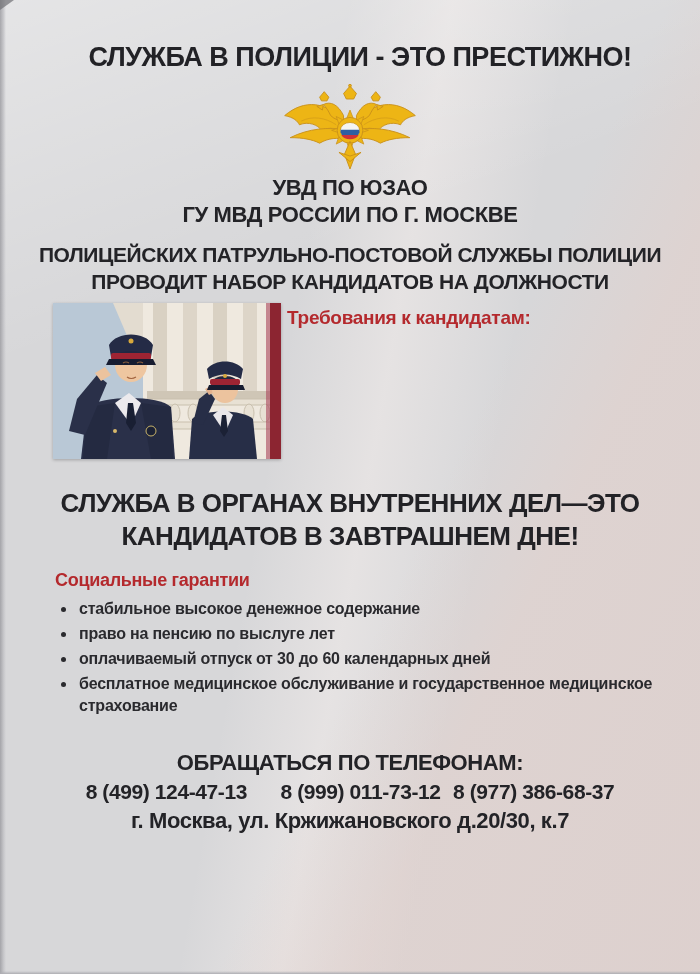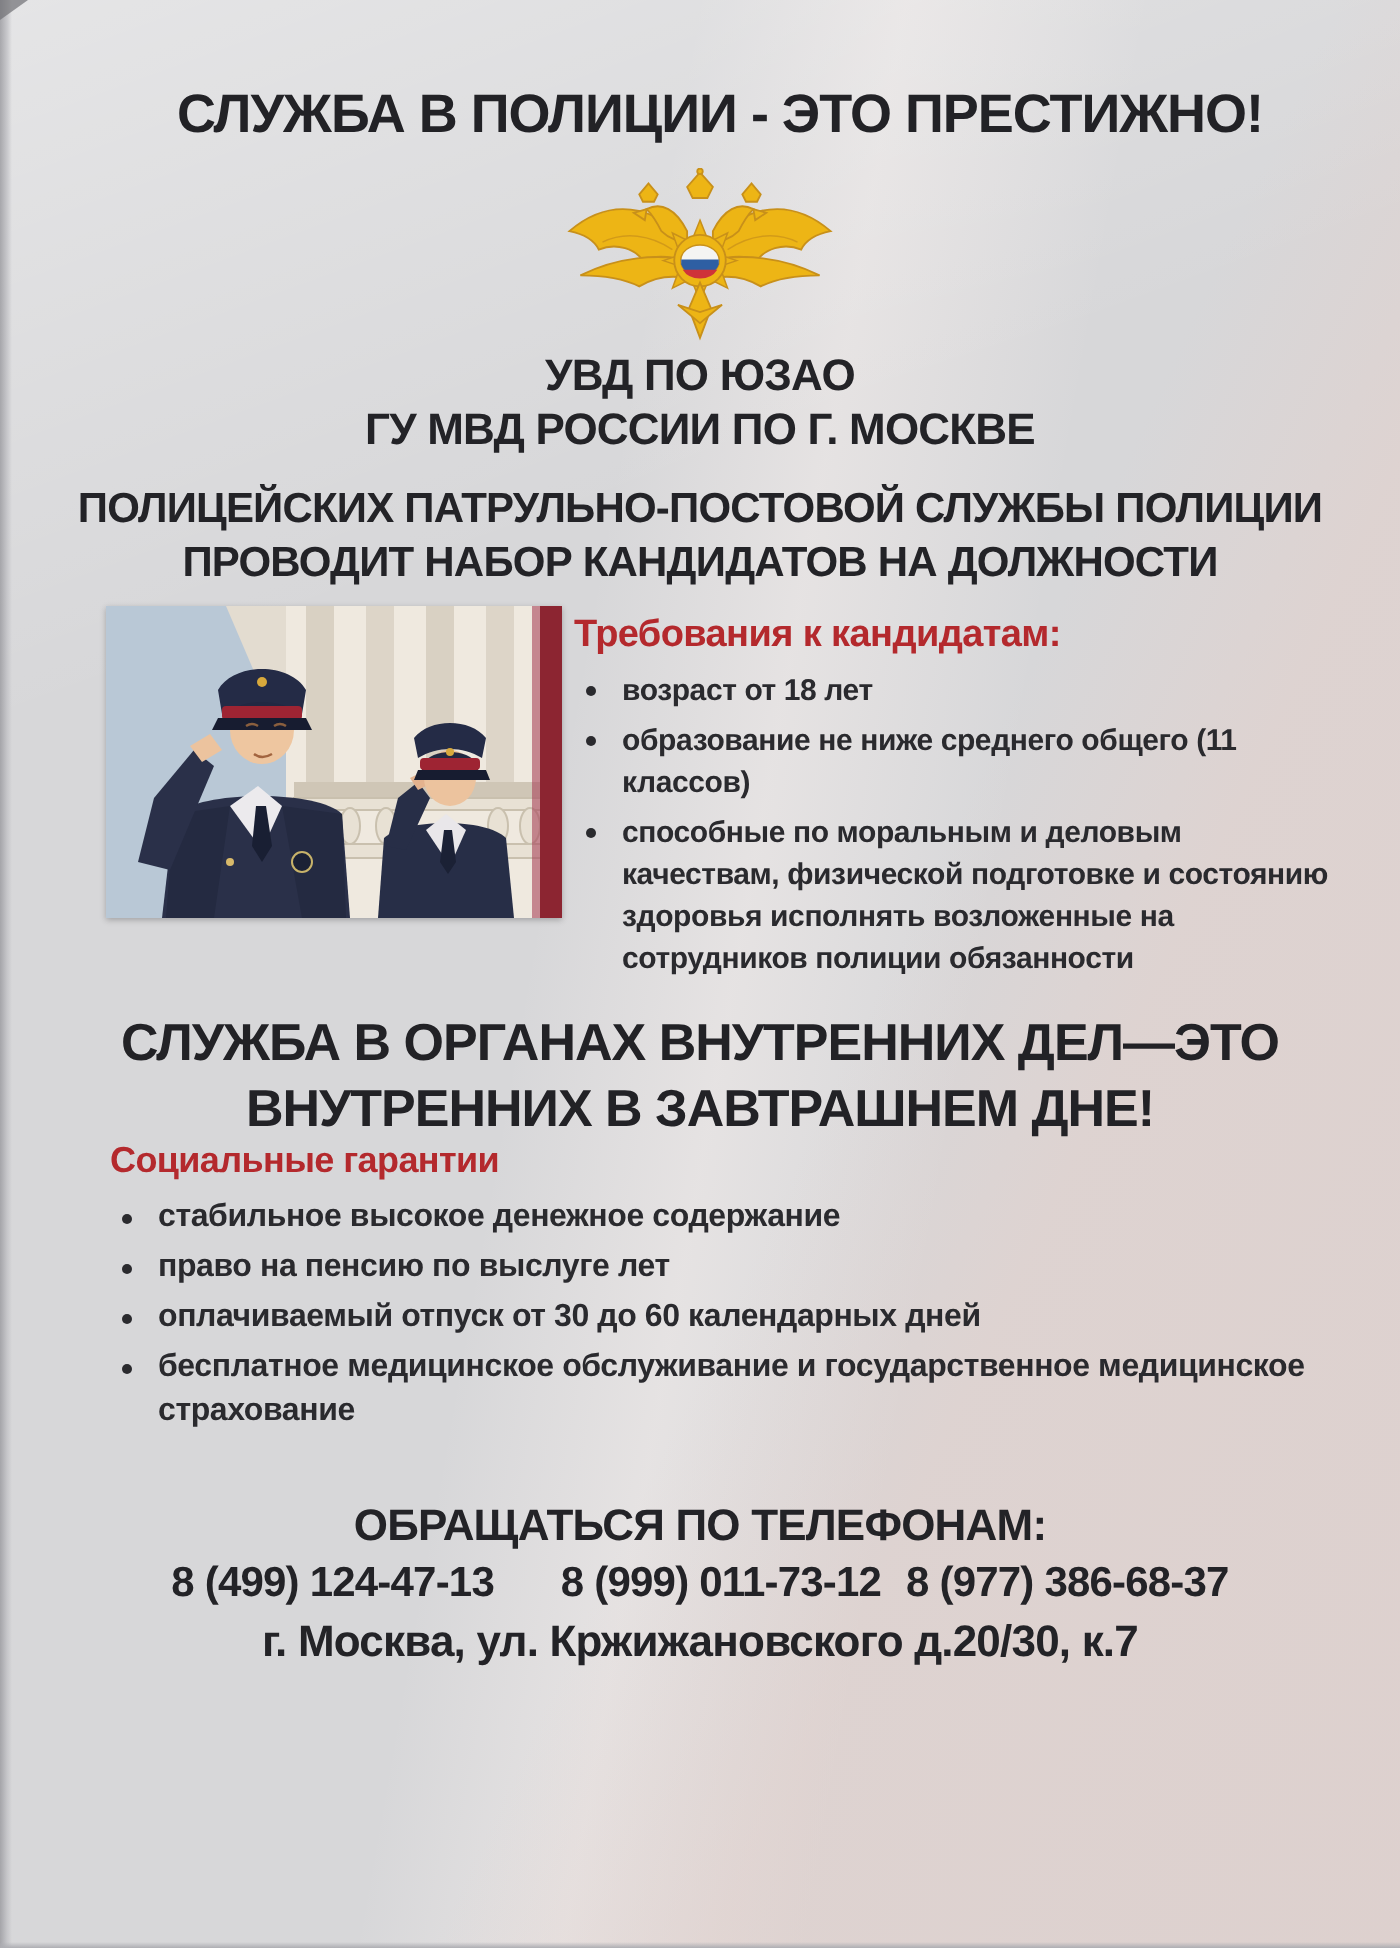"возраст от 18 лет" ul.bullets { html: <ul> <li>возраст от 18 лет</li> <li>образование не ниже среднего общего (11 классов)</li> <li>способные по моральным и деловым качествам, физической подготовке и состоянию здоровья исполнять возложенные на сотрудников полиции обязанности</li> </ul> -> none }
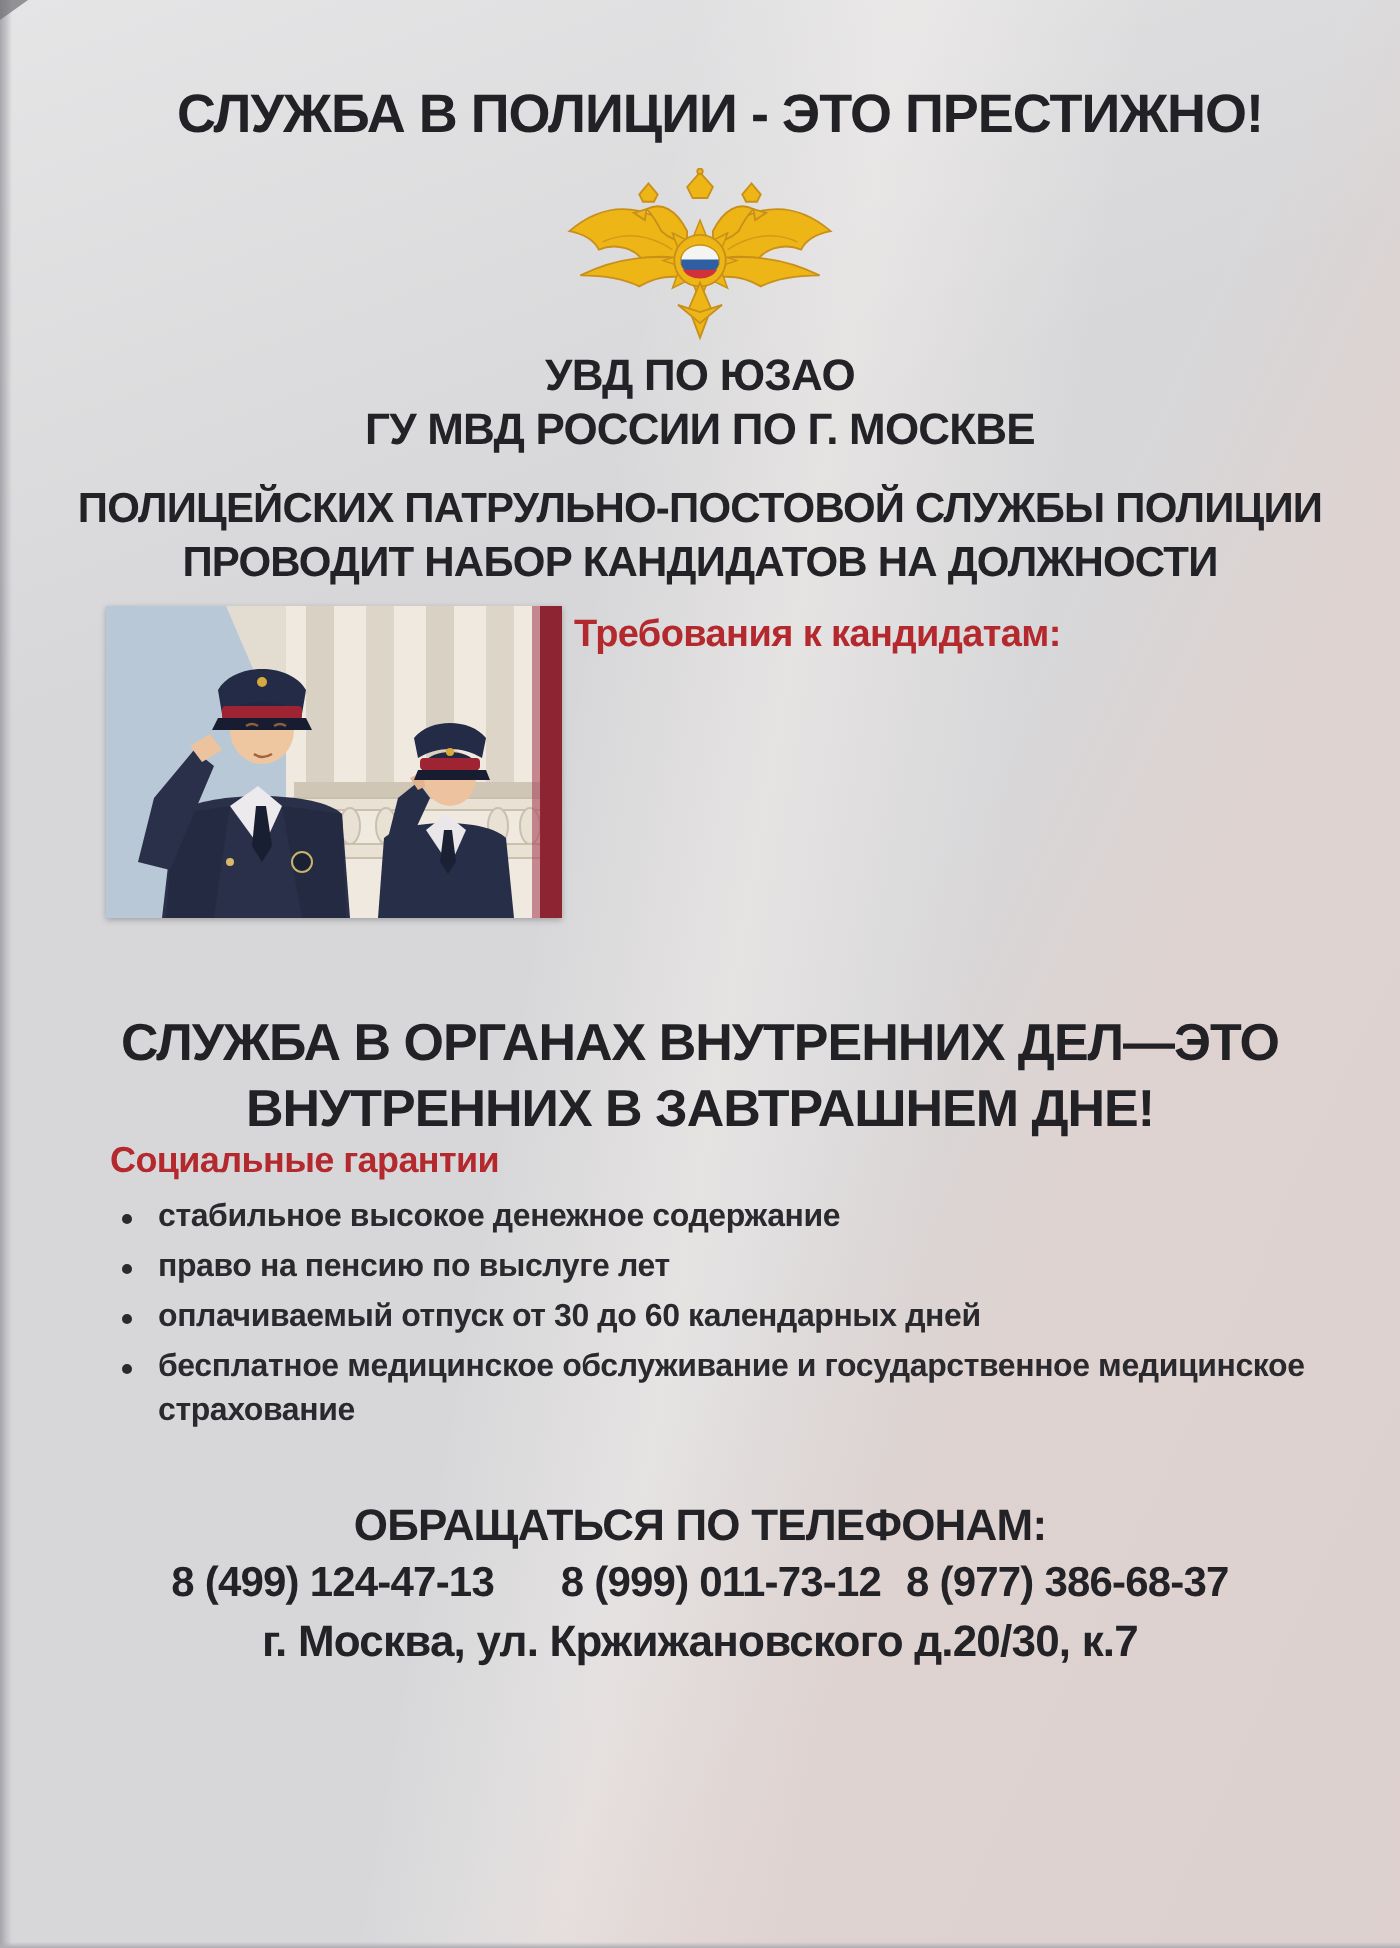"СЛУЖБА В ОРГАНАХ ВНУТРЕННИХ ДЕЛ—ЭТО" .slogan { top: 505px -> 487px }
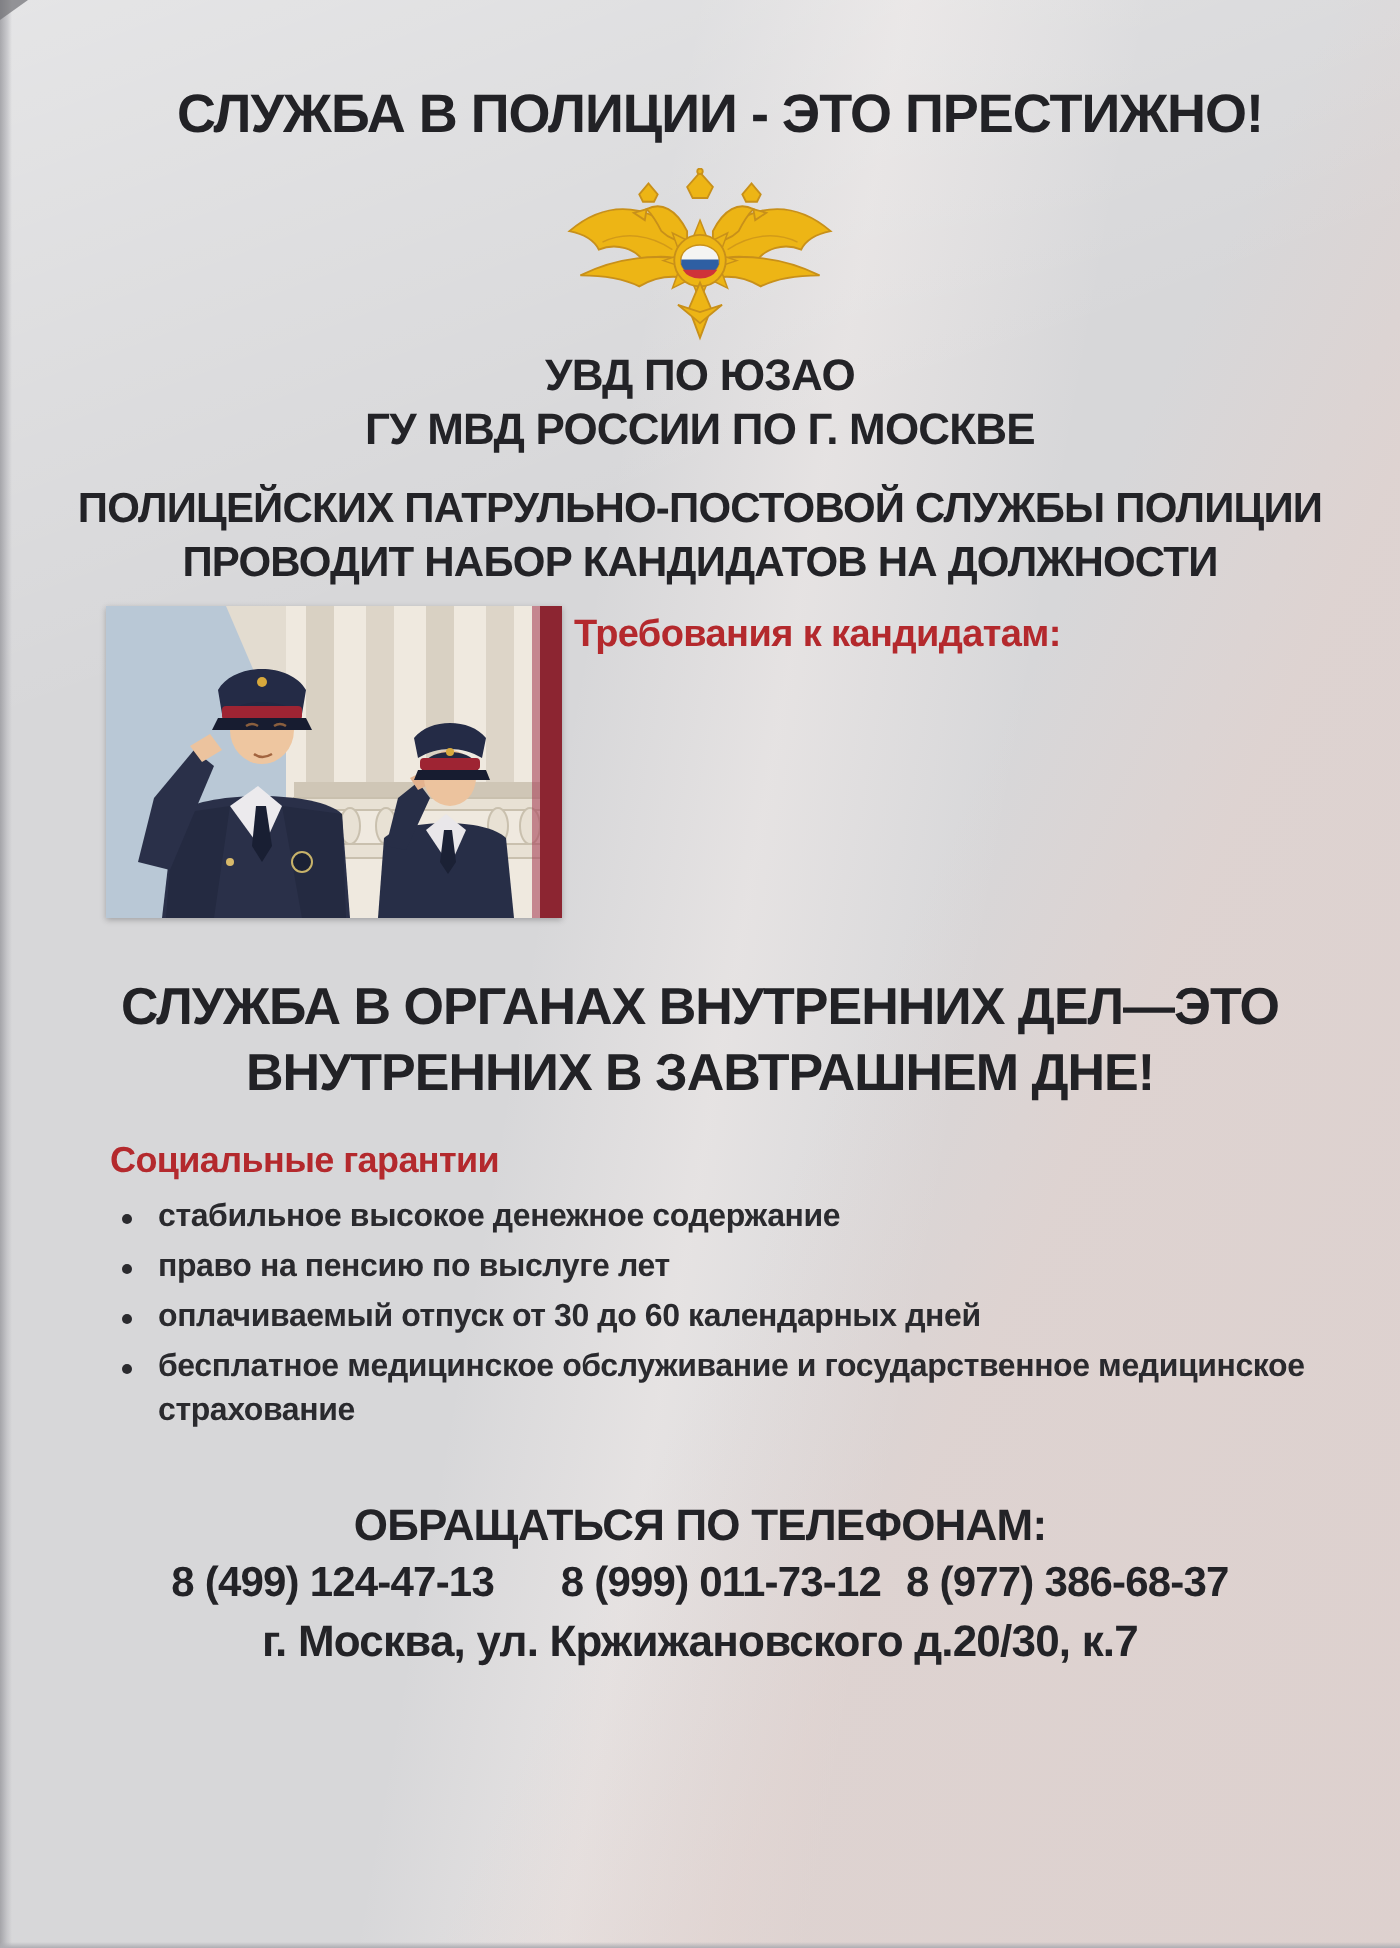"ВНУТРЕННИХ В ЗАВТРАШНЕМ ДНЕ!" div { text: ВНУТРЕННИХ -> КАНДИДАТОВ }
